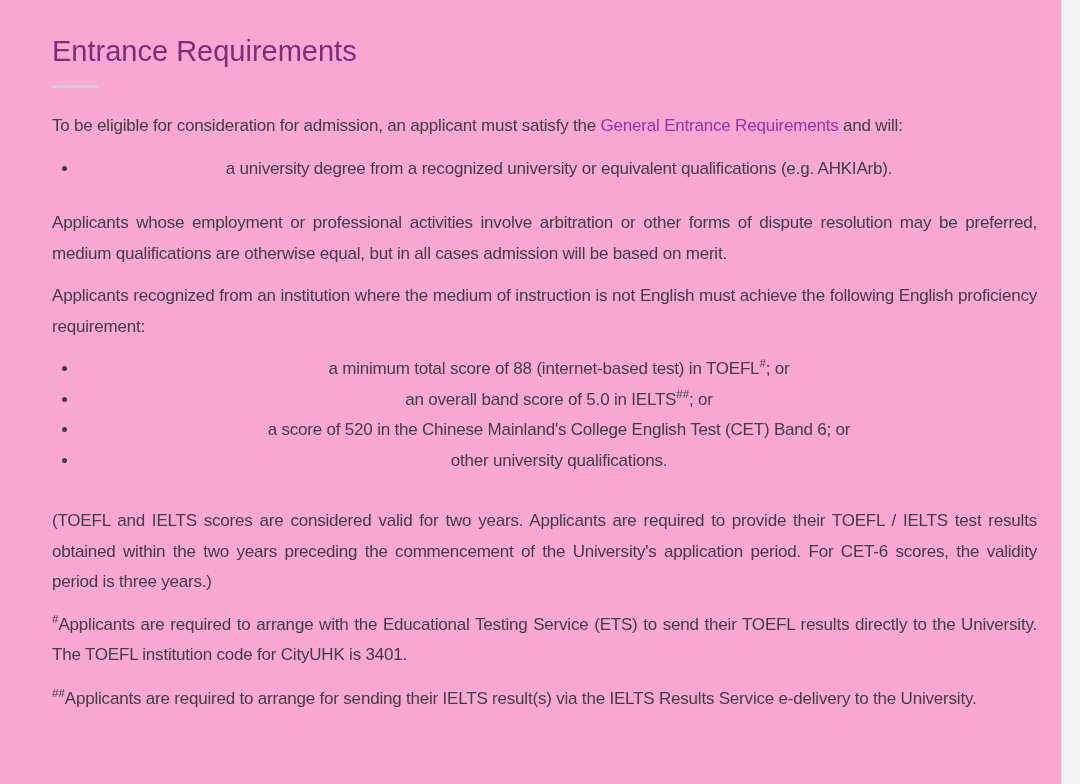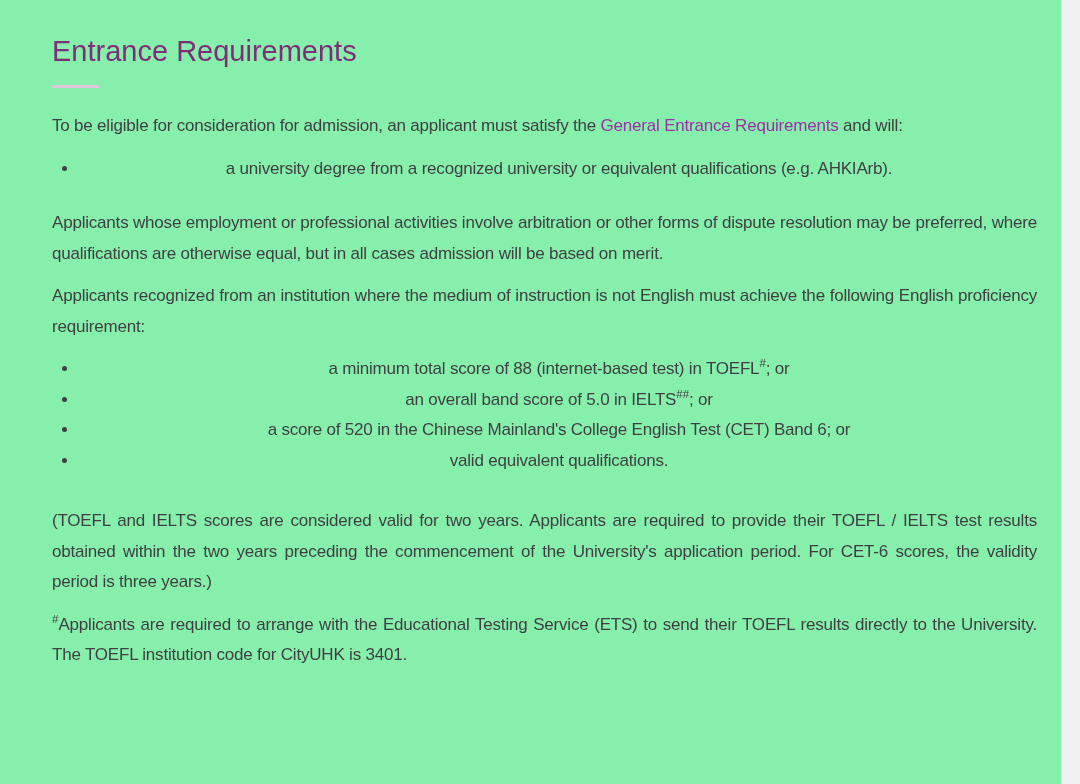"Entrance Requirements" .page { background: #86efac -> #f9a8d4 }
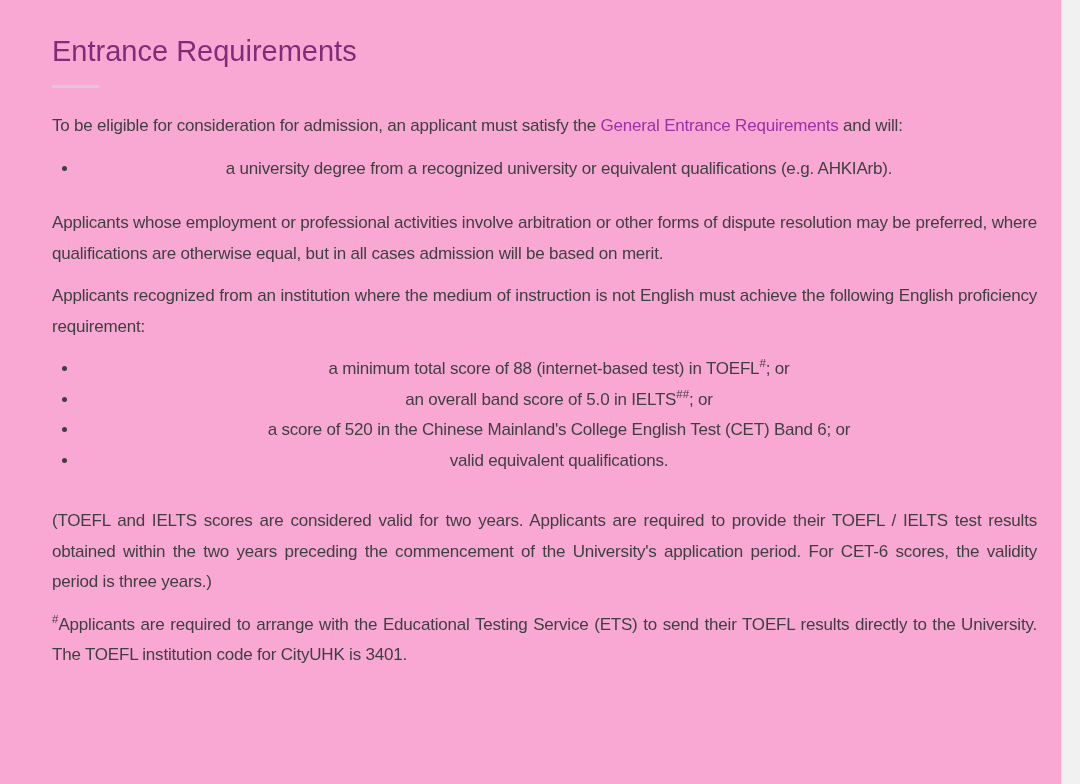"Applicants whose employment or" p.body-para { text: where -> medium }
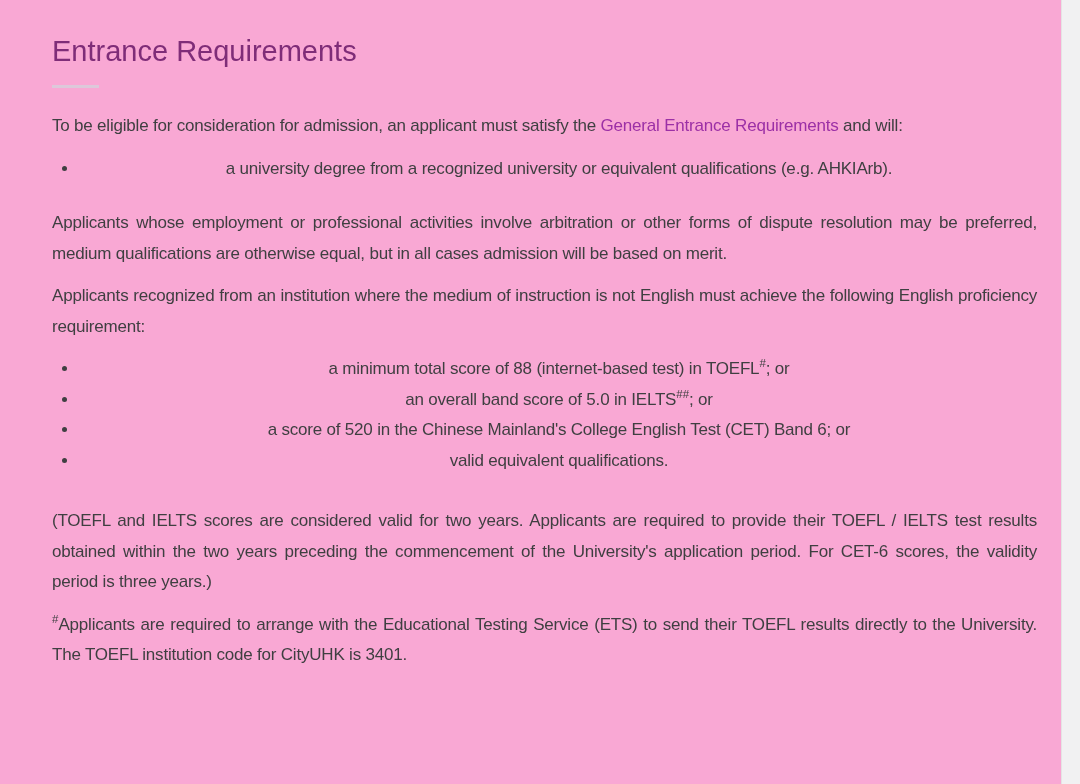"valid equivalent qualifications." span { text: valid equivalent -> other university }
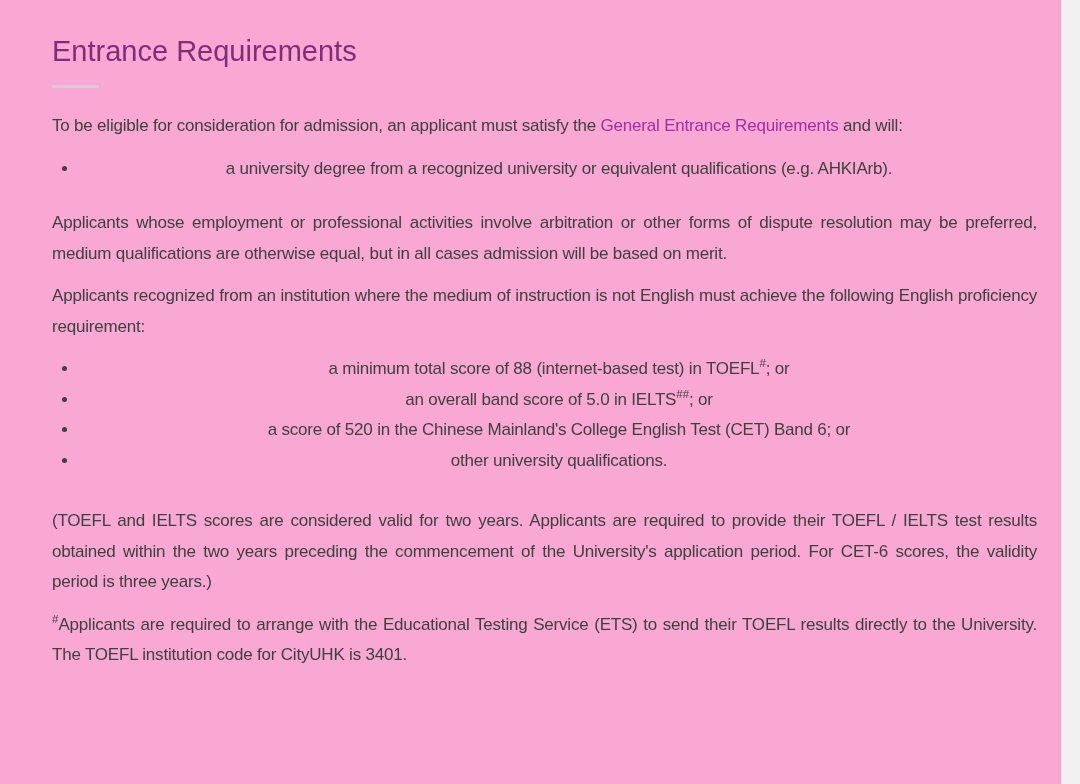"##Applicants are required to arrange" p.footnote-para { html: none -> <p><sup>##</sup><span>Applicants are required to arrange for sending their IELTS result(s) via the IELTS Results Service e-delivery to the University.</span></p> }
